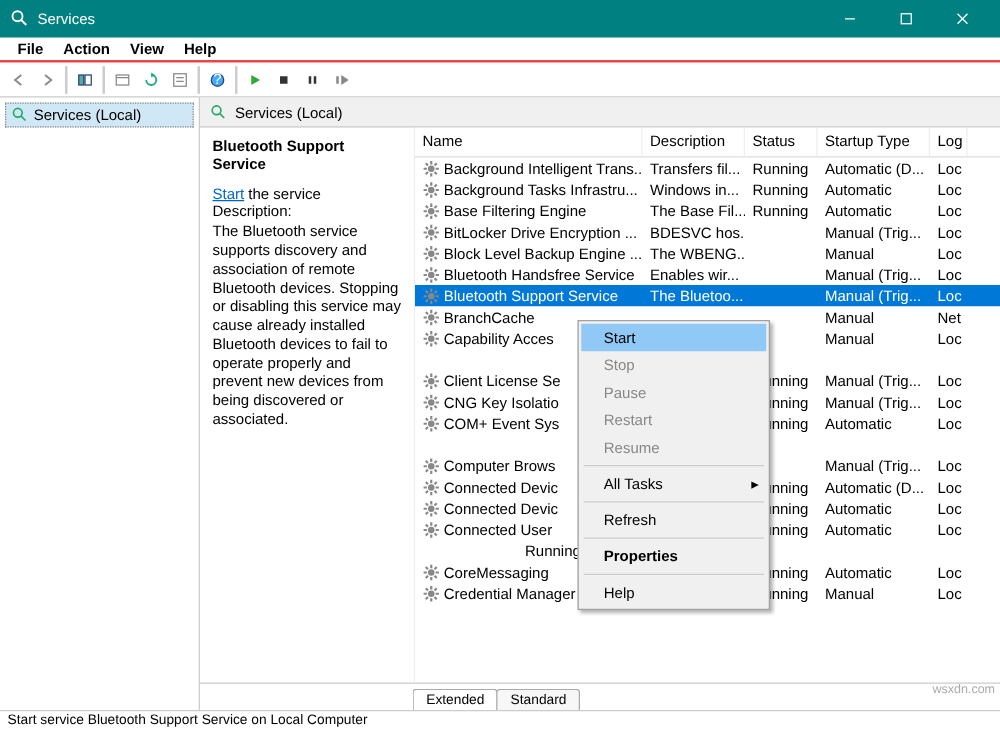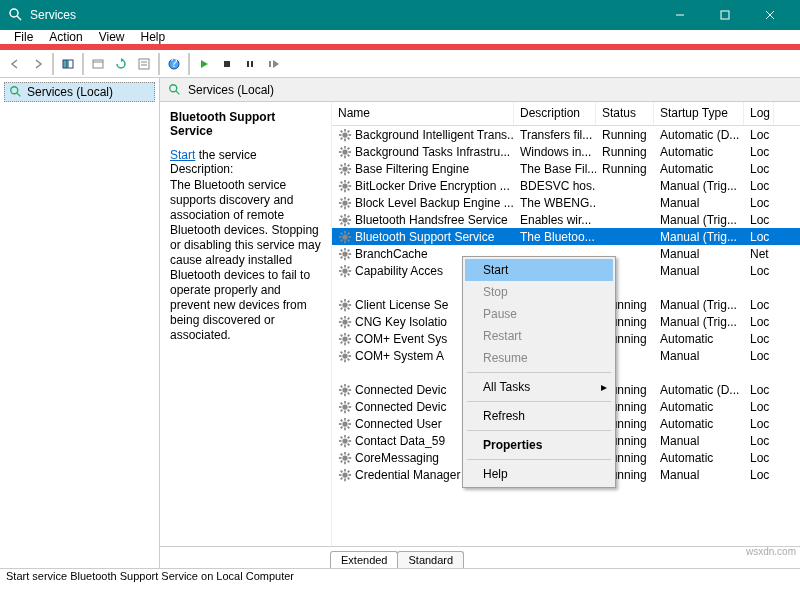"File" .menu-bar { border-bottom: 6px solid #ef4444 -> 2px solid #ef4444; font-weight: none -> bold }
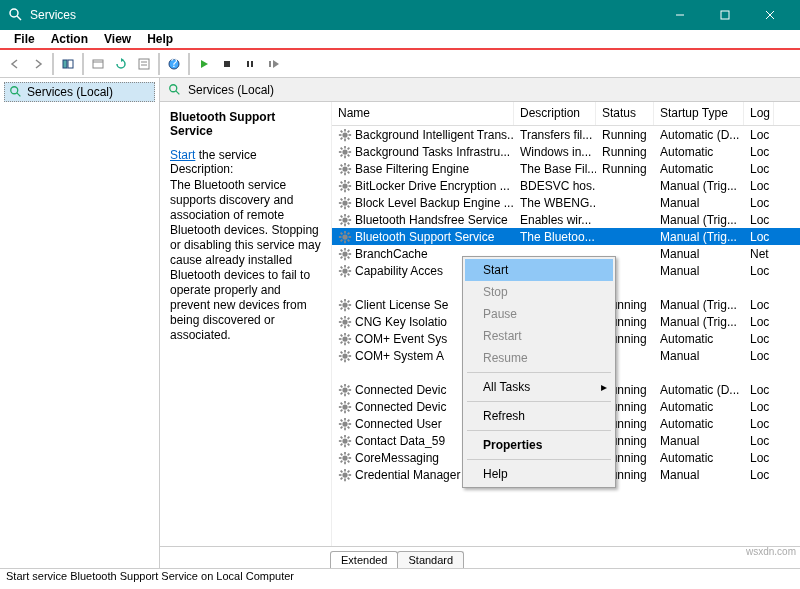"COM+ System A" div.cell { html: <div> <svg> <circle></circle> <g> <line></line> <line></line> <line></line> <line></line> <line></line> <line></line> <line></line> <line></line> </g> </svg> <span>COM+ System A</span> </div> -> none }
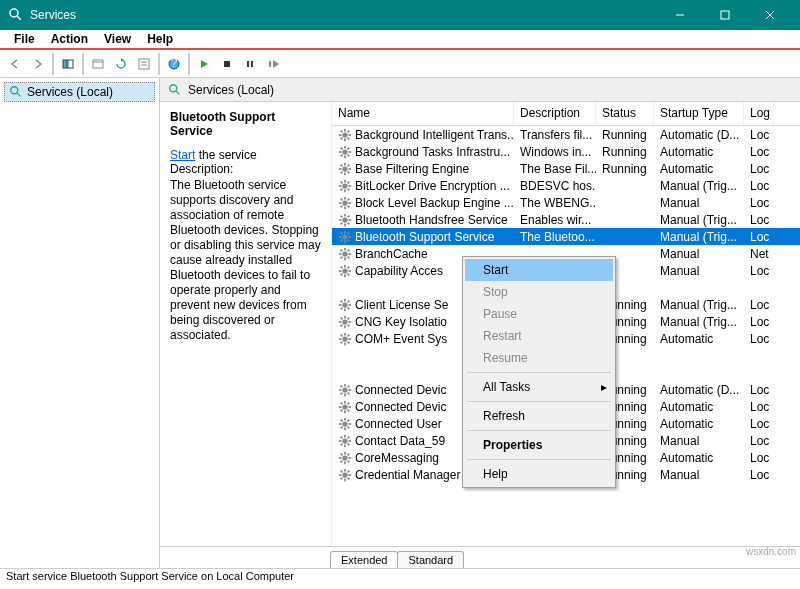"Computer Brows" div.cell { html: none -> <div> <svg> <circle></circle> <g> <line></line> <line></line> <line></line> <line></line> <line></line> <line></line> <line></line> <line></line> </g> </svg> <span>Computer Brows</span> </div> }
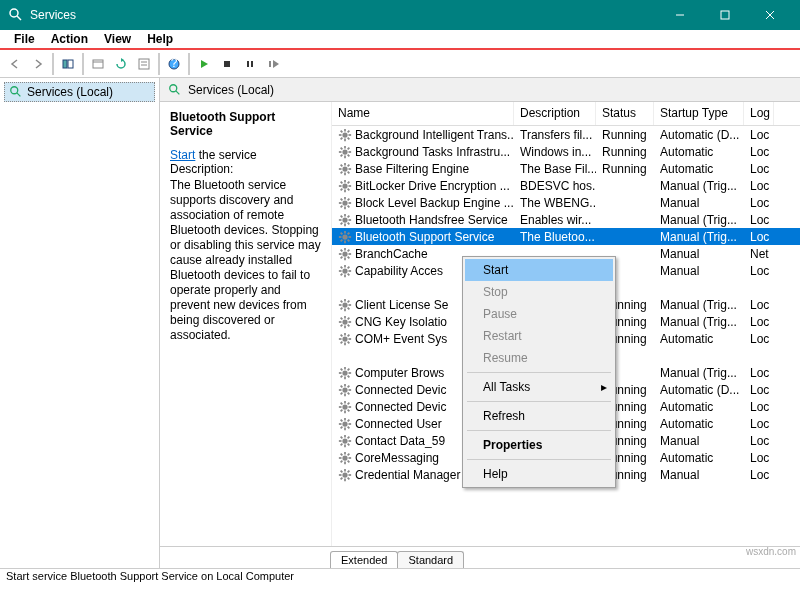"Contact Data_59" div.cell { html: <div> <svg> <circle></circle> <g> <line></line> <line></line> <line></line> <line></line> <line></line> <line></line> <line></line> <line></line> </g> </svg> <span>Contact Data_59</span> </div> -> none }
